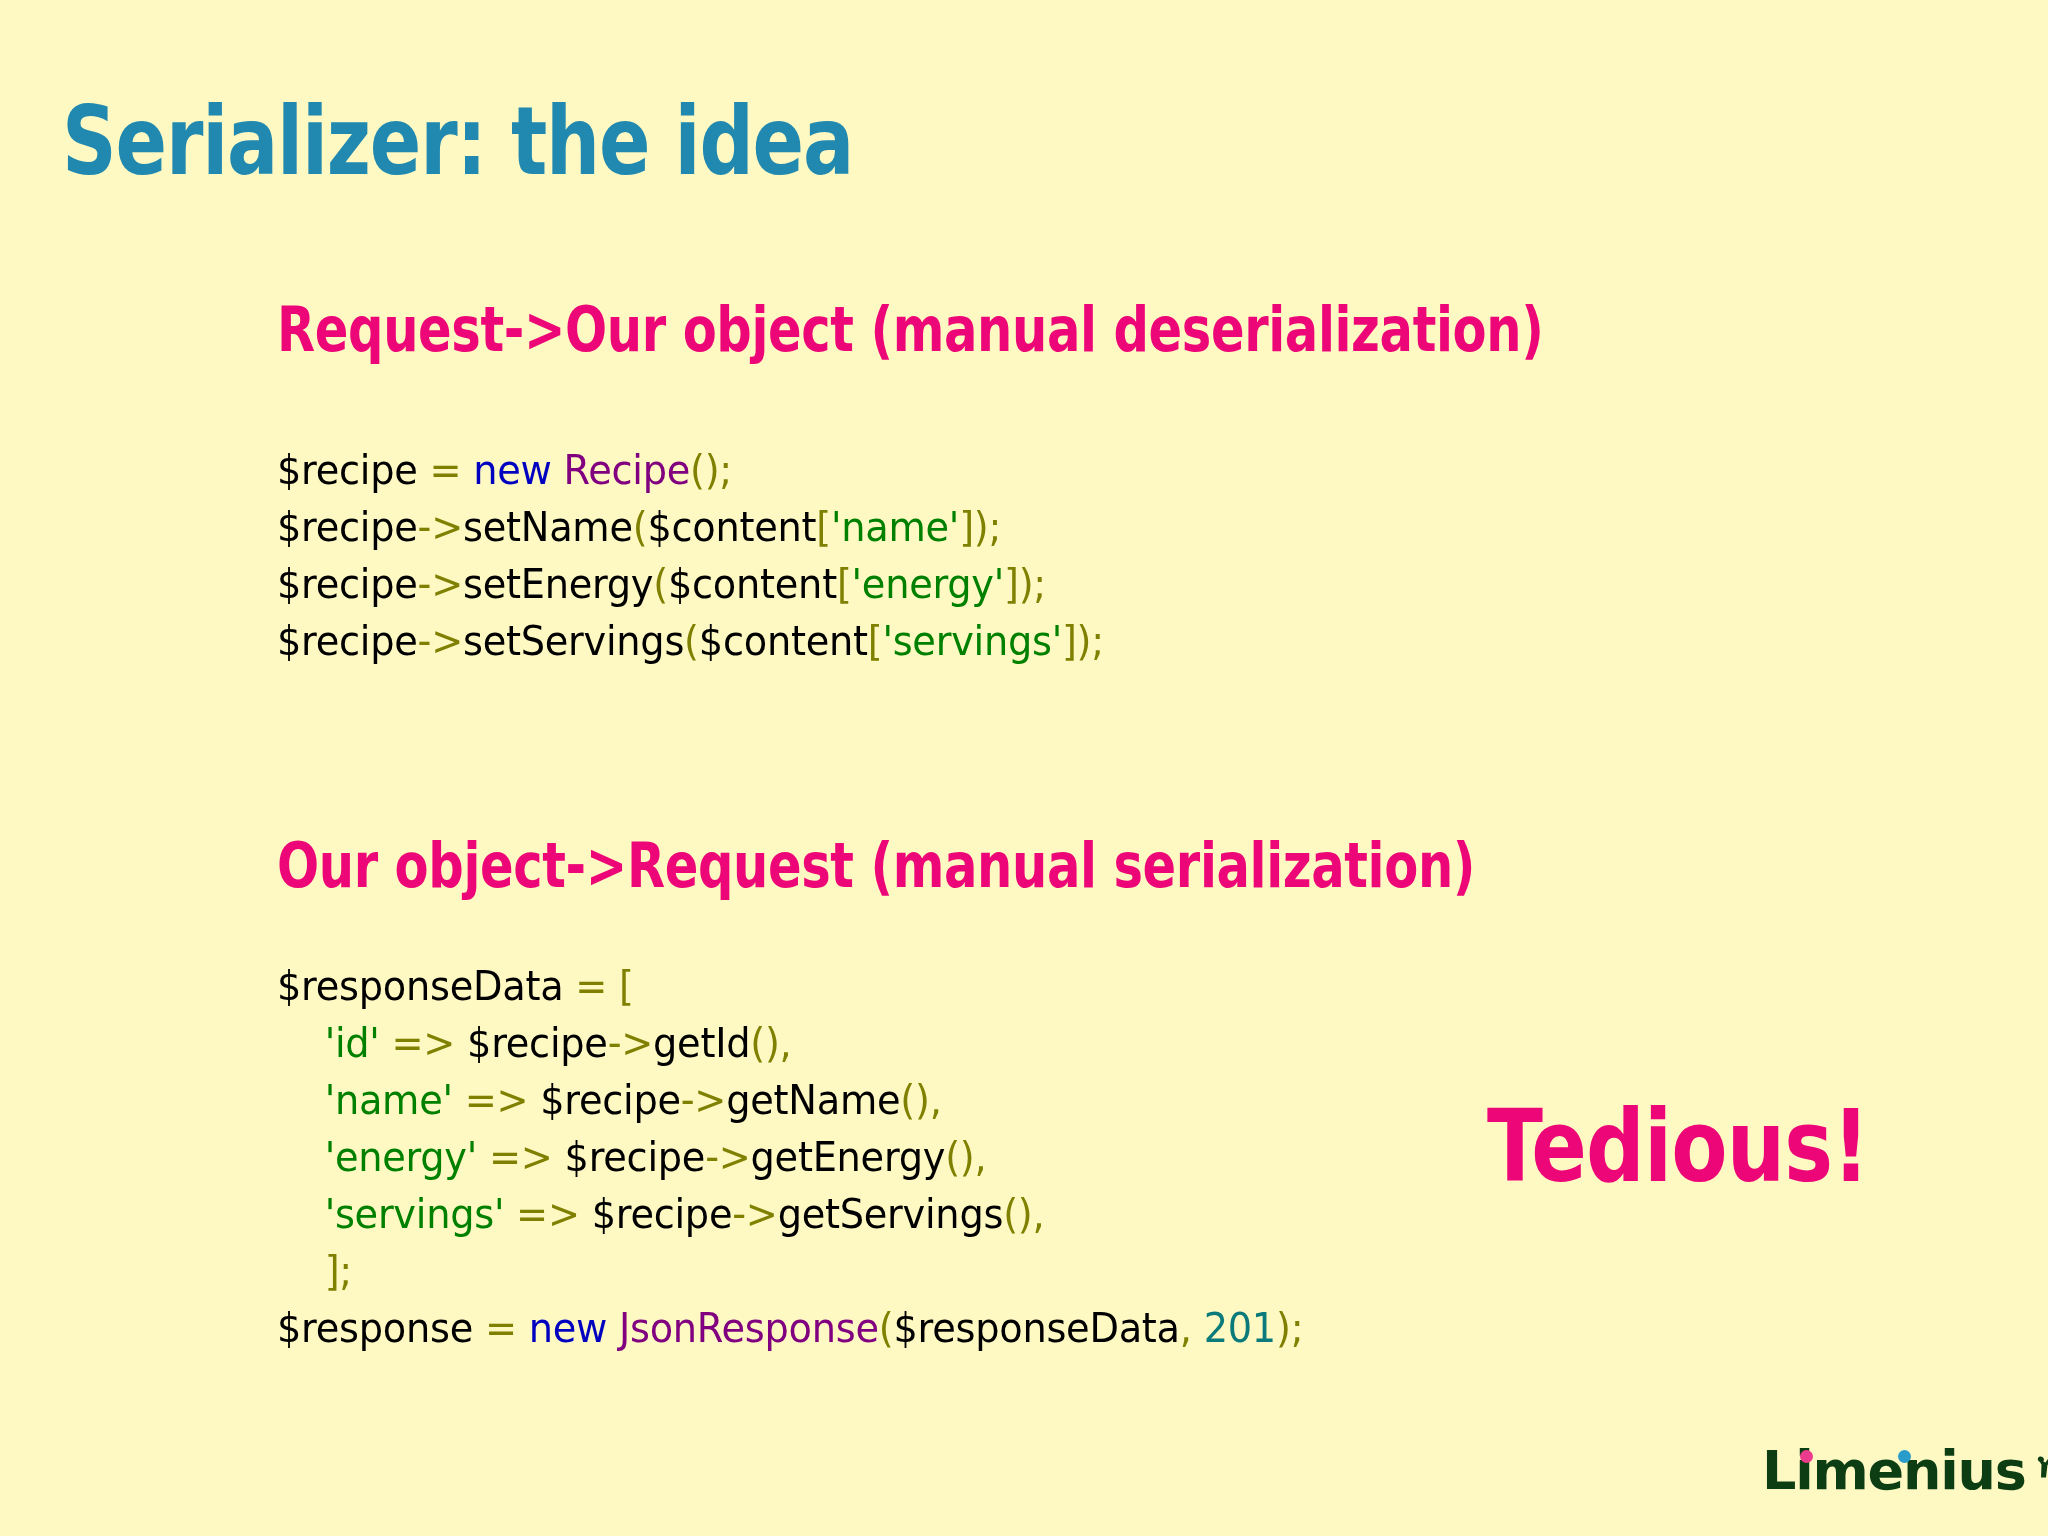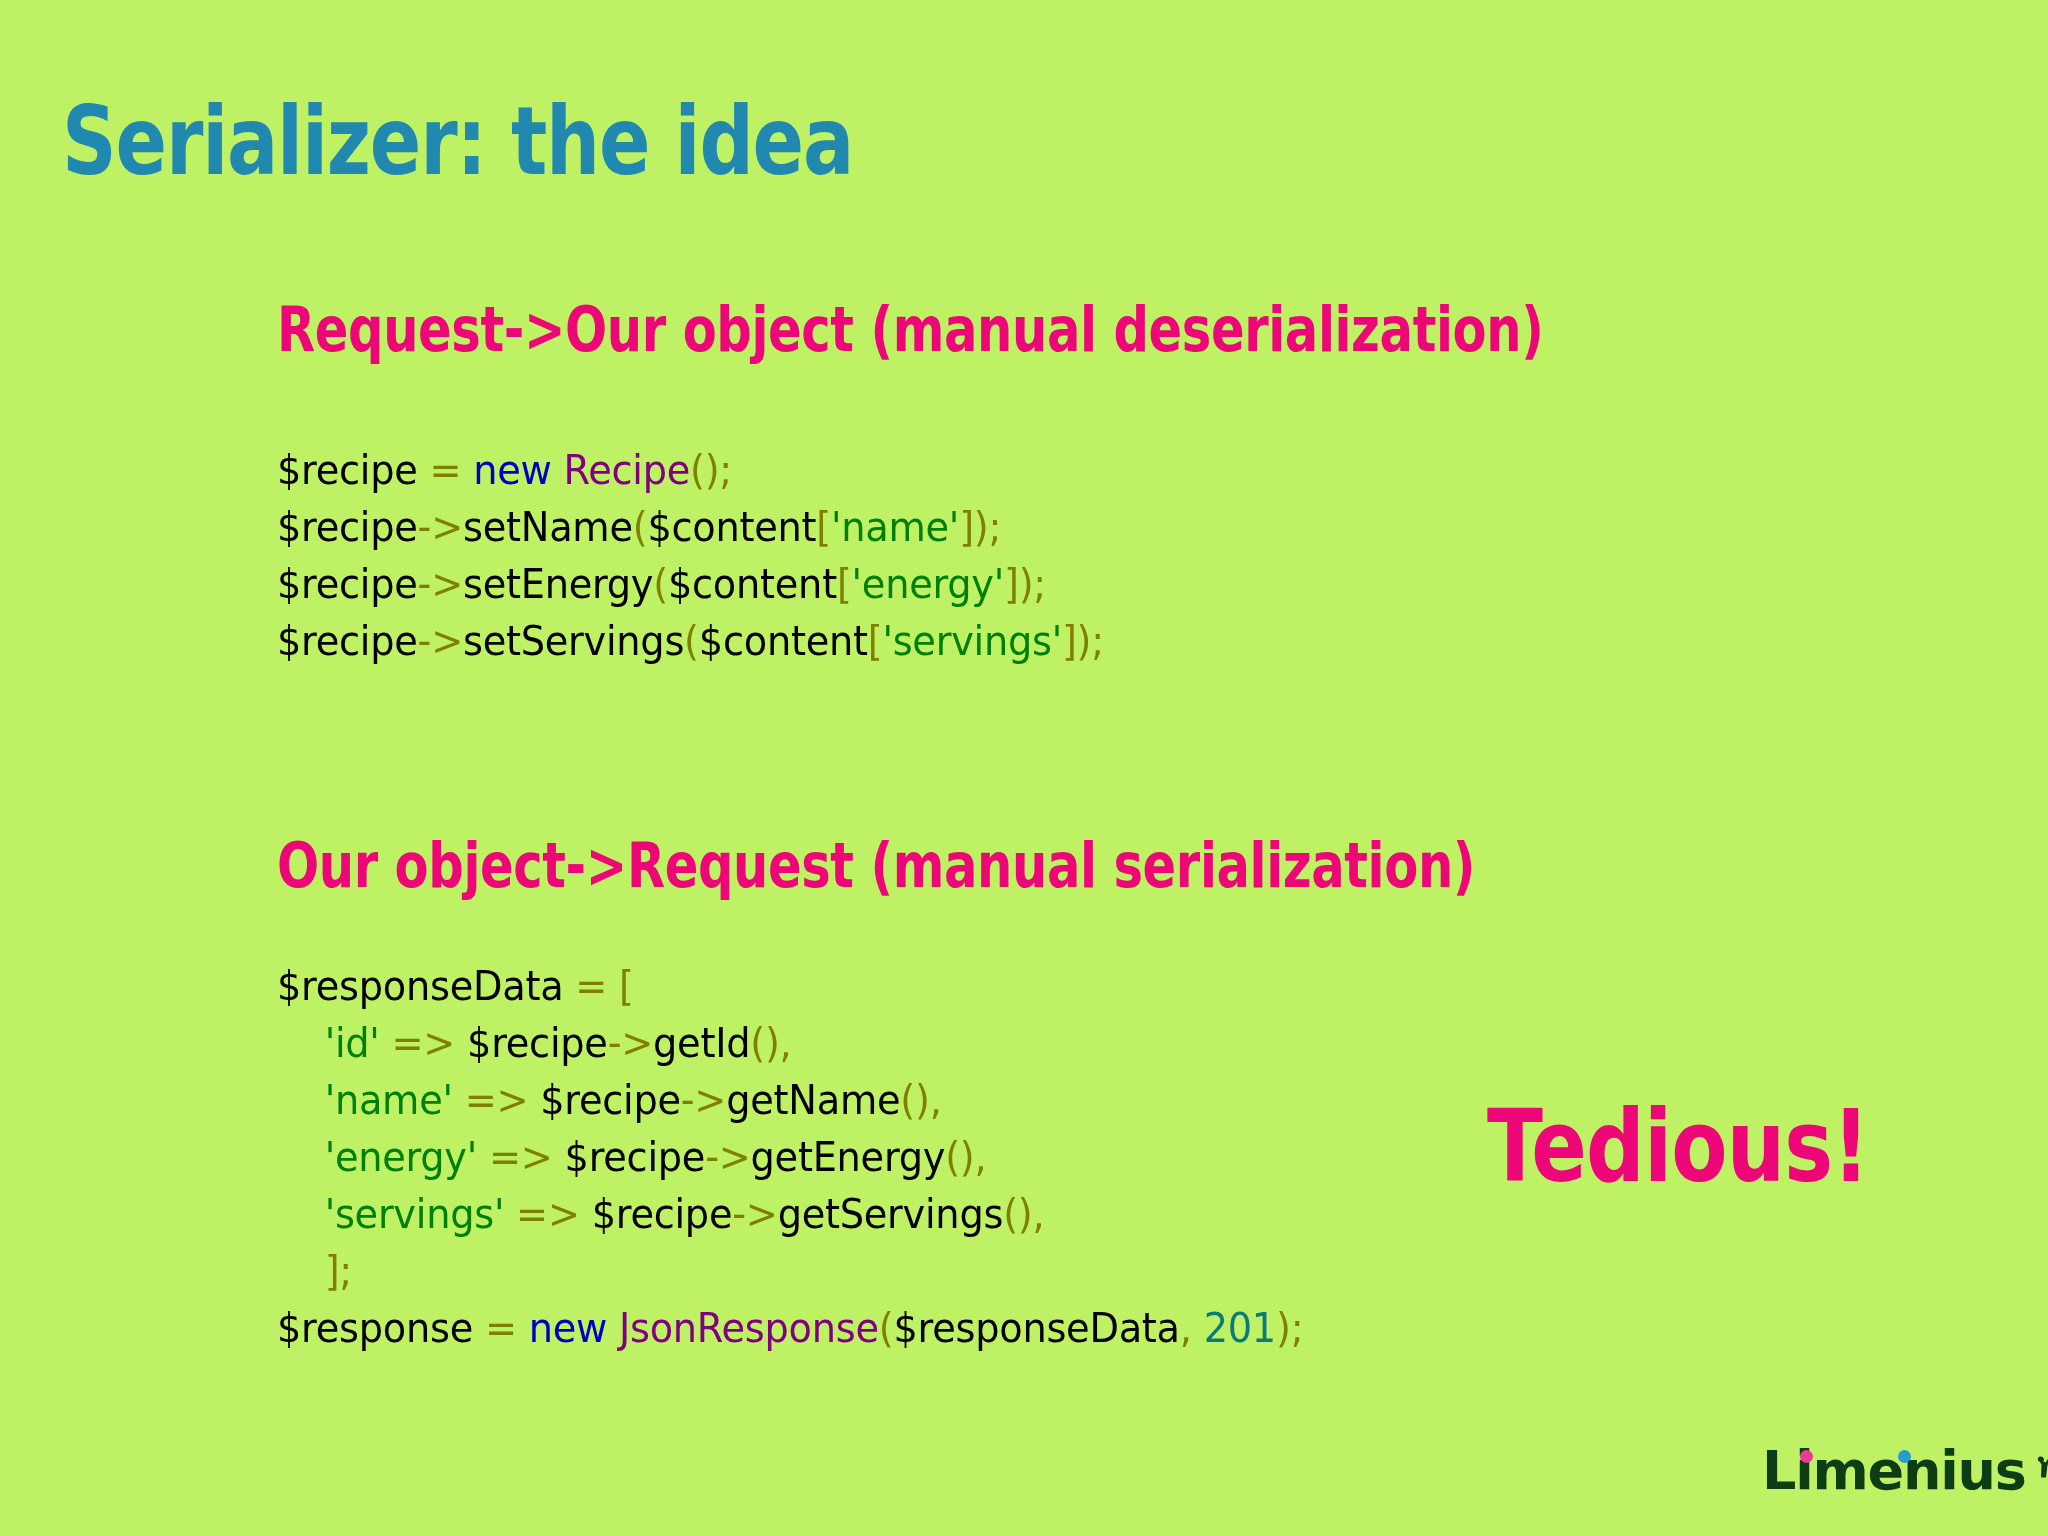"Serializer: the idea" .slide { background: #bef264 -> #fef9c3 }
